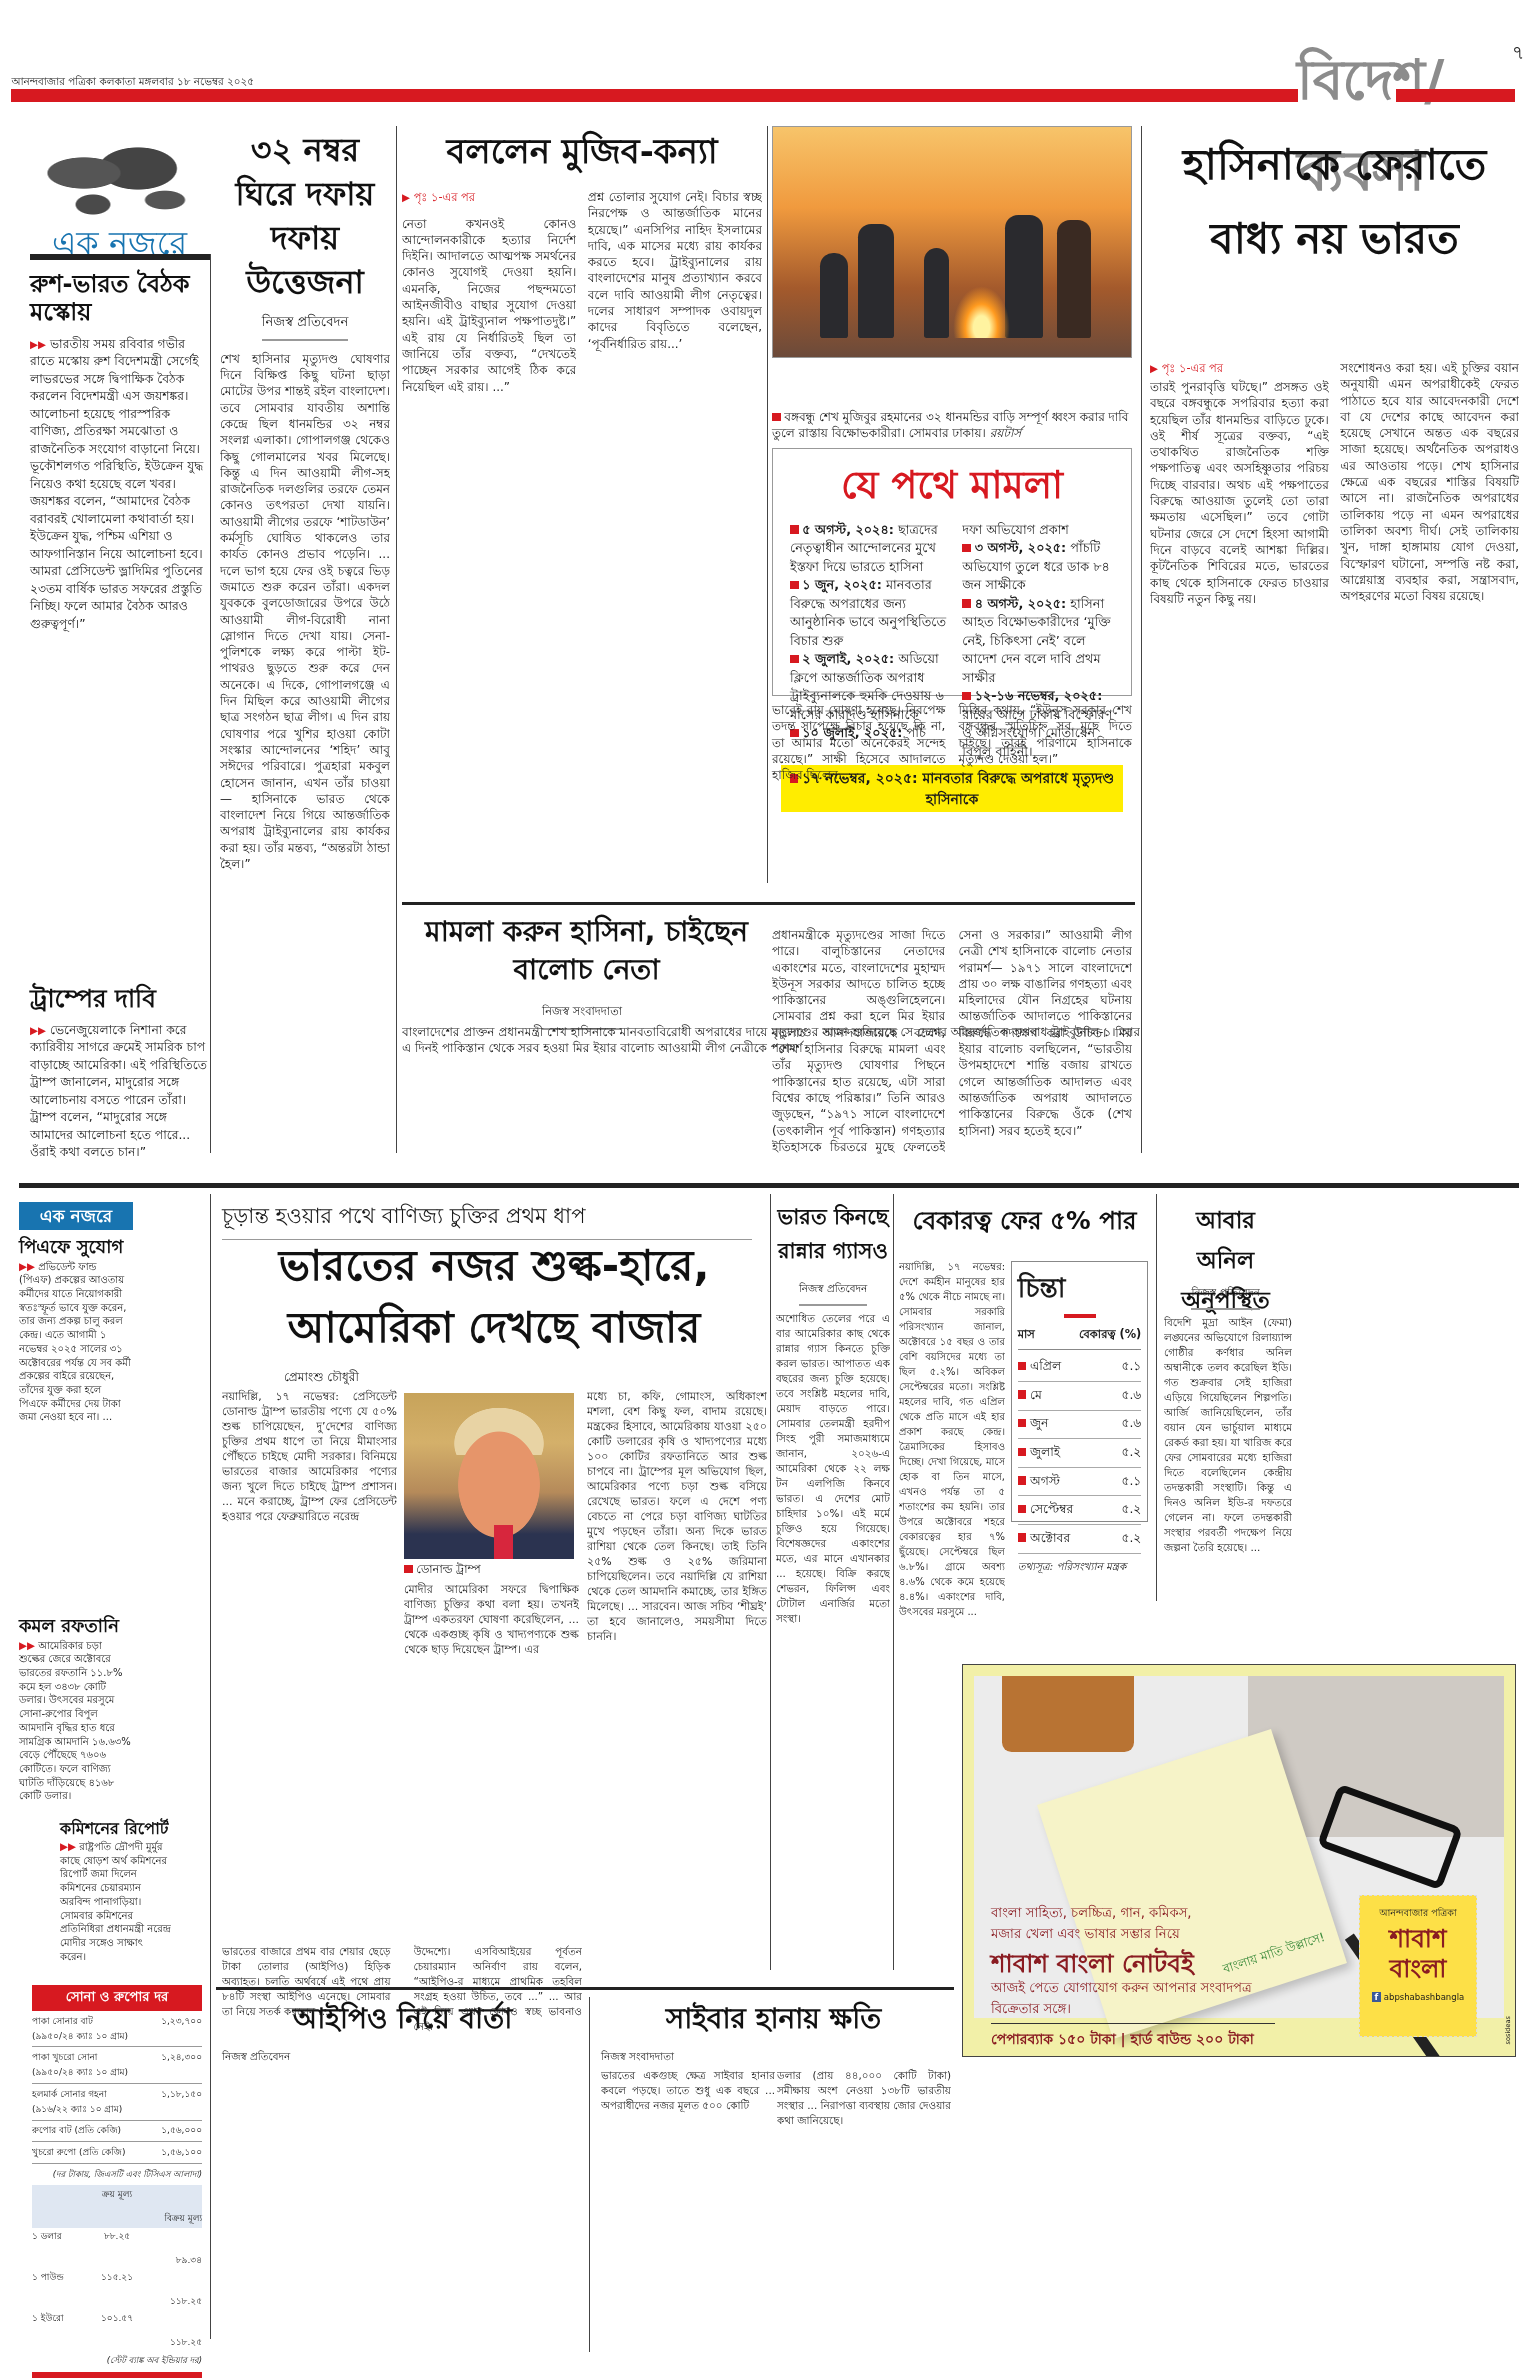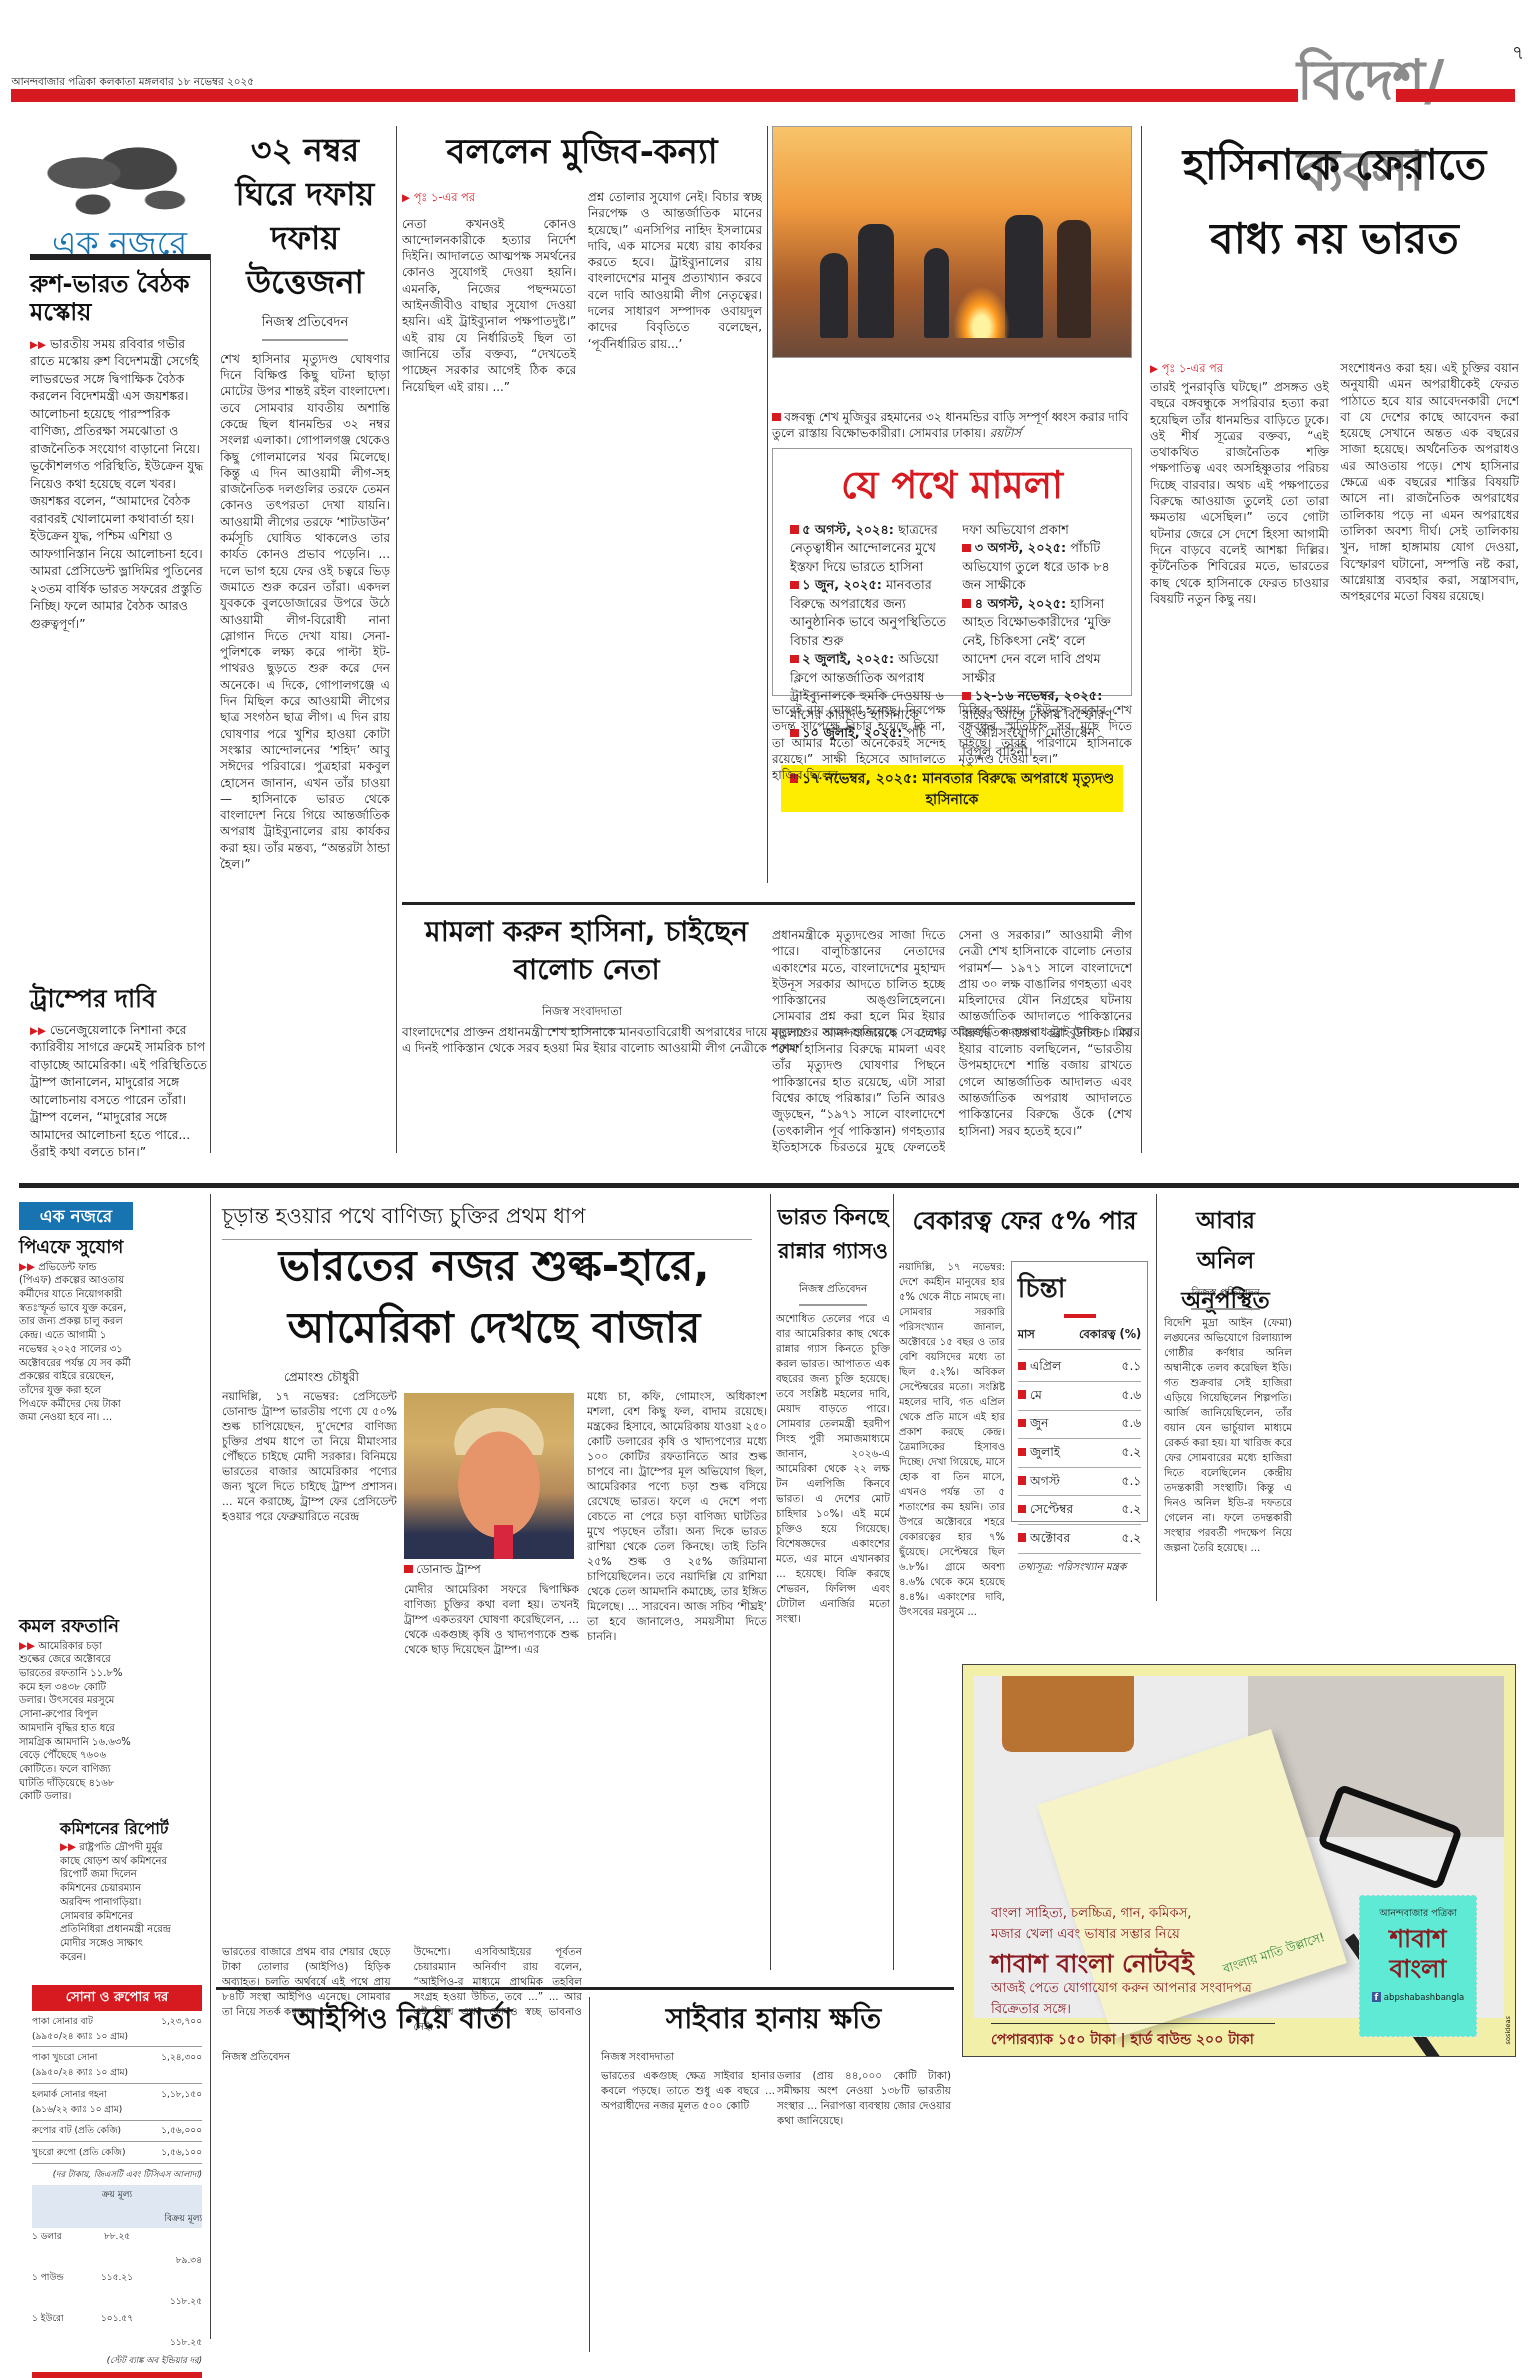"আনন্দবাজার পত্রিকা" .ad-logo { background: #5eead4 -> #fde047 }
